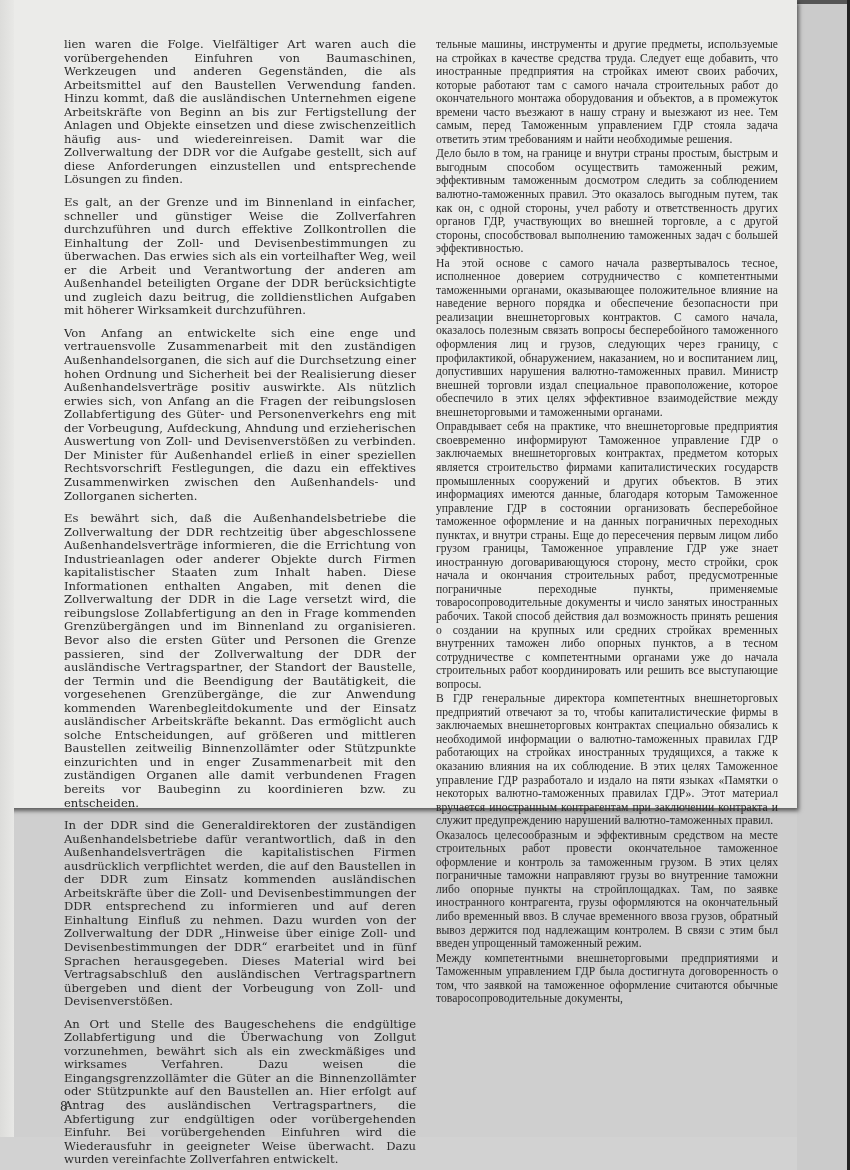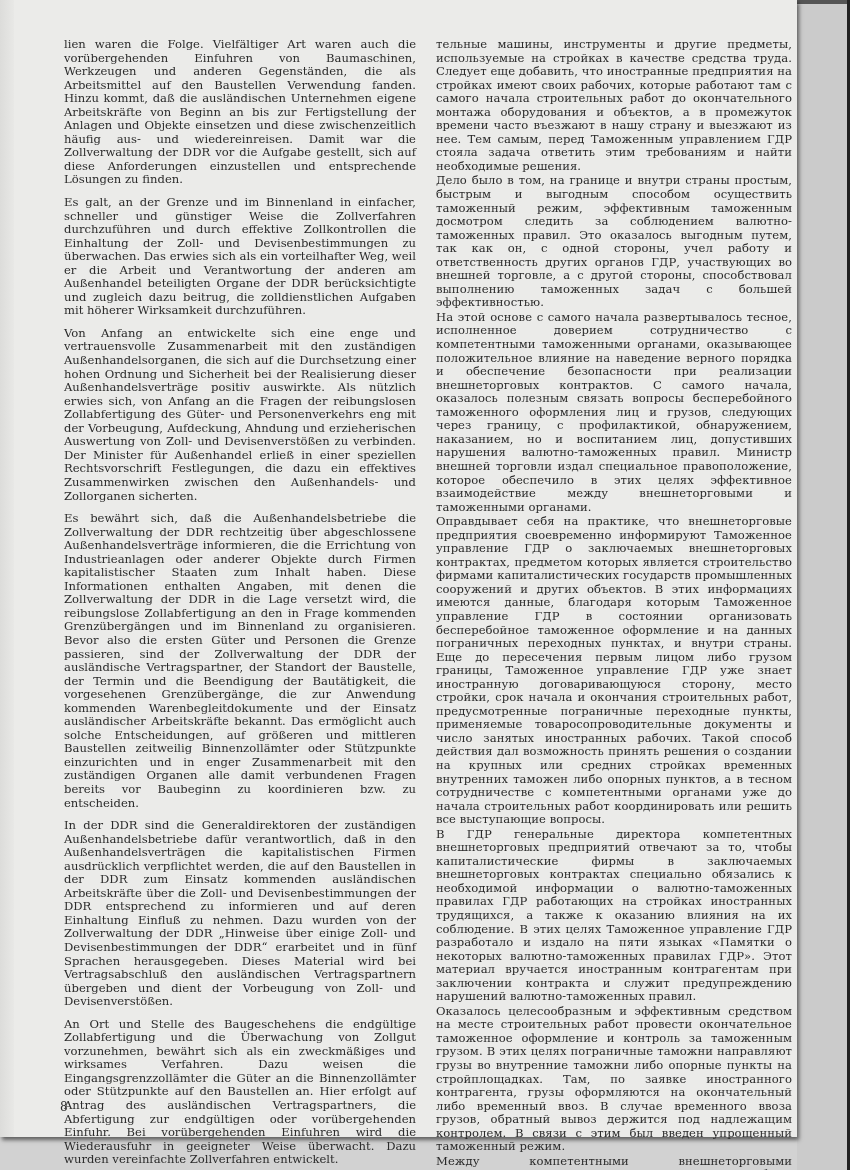"lien waren die Folge. Vielfältiger" .page { height: 1137px -> 808px }
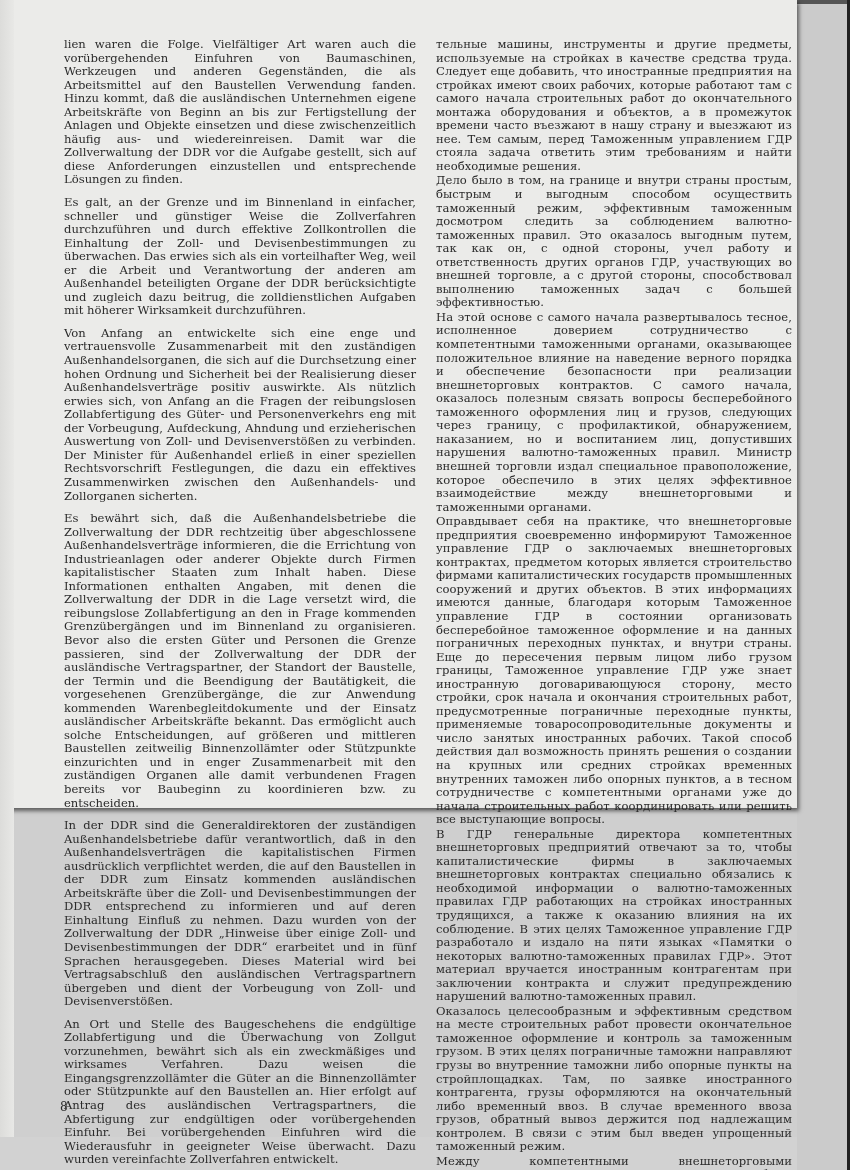"тельные машины, инструменты и другие" .col-right p { font-family: none -> Liberation Serif, serif; margin: 0 0 1px 0 -> 0 14px 1px 0 }
